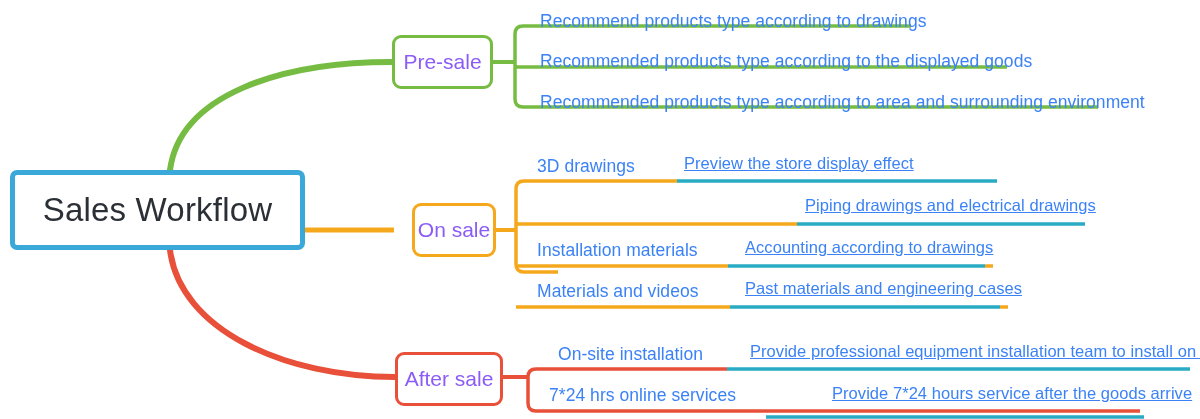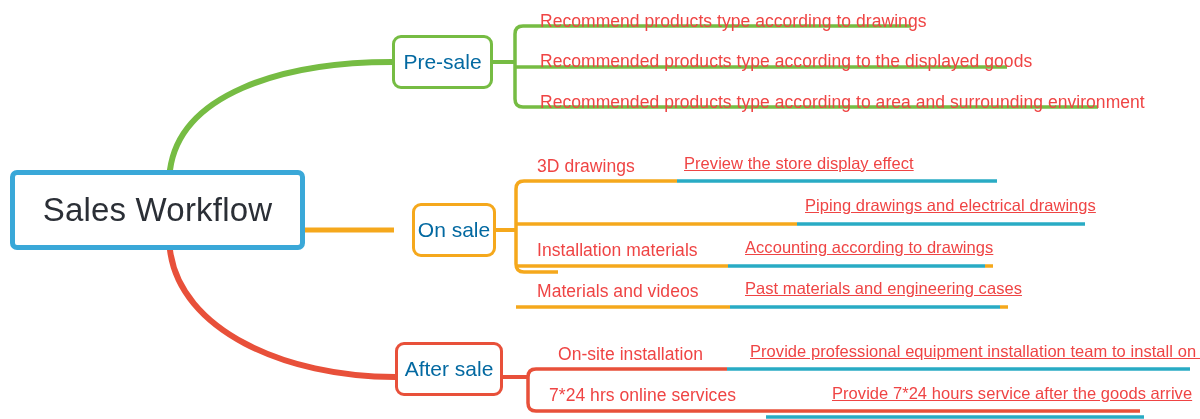"Recommend products type according to" .leaf-label { color: #ef4444 -> #3b82f6 }
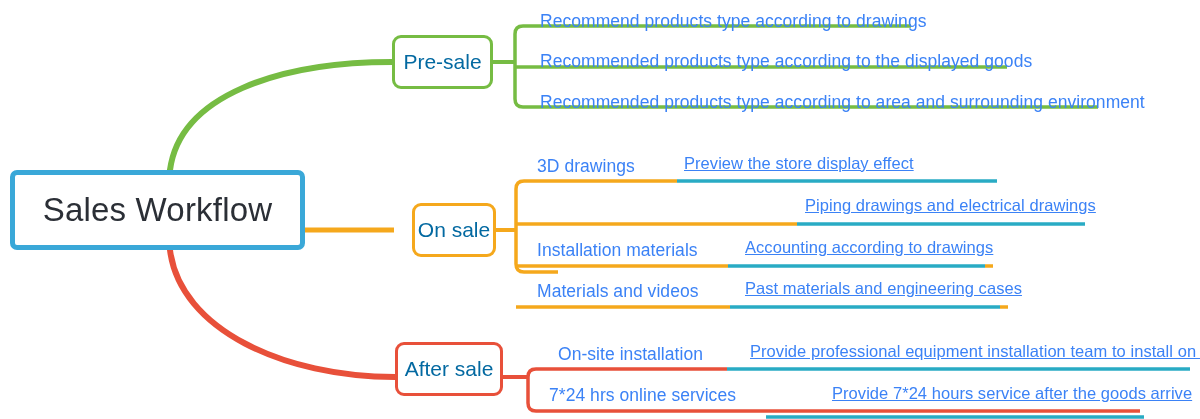"Pre-sale" .branch-node { color: #0369a1 -> #8b5cf6 }
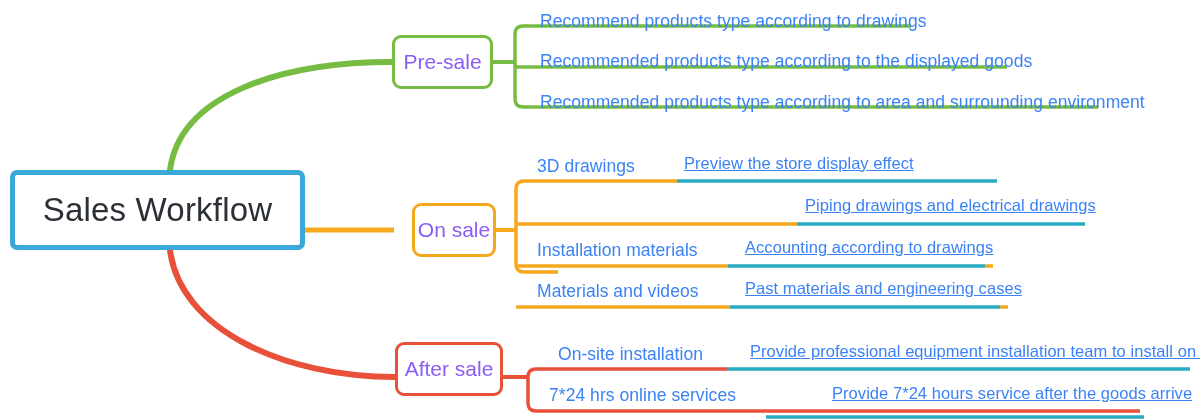"After sale" #branch-aftersale { top: 342px -> 352px }
